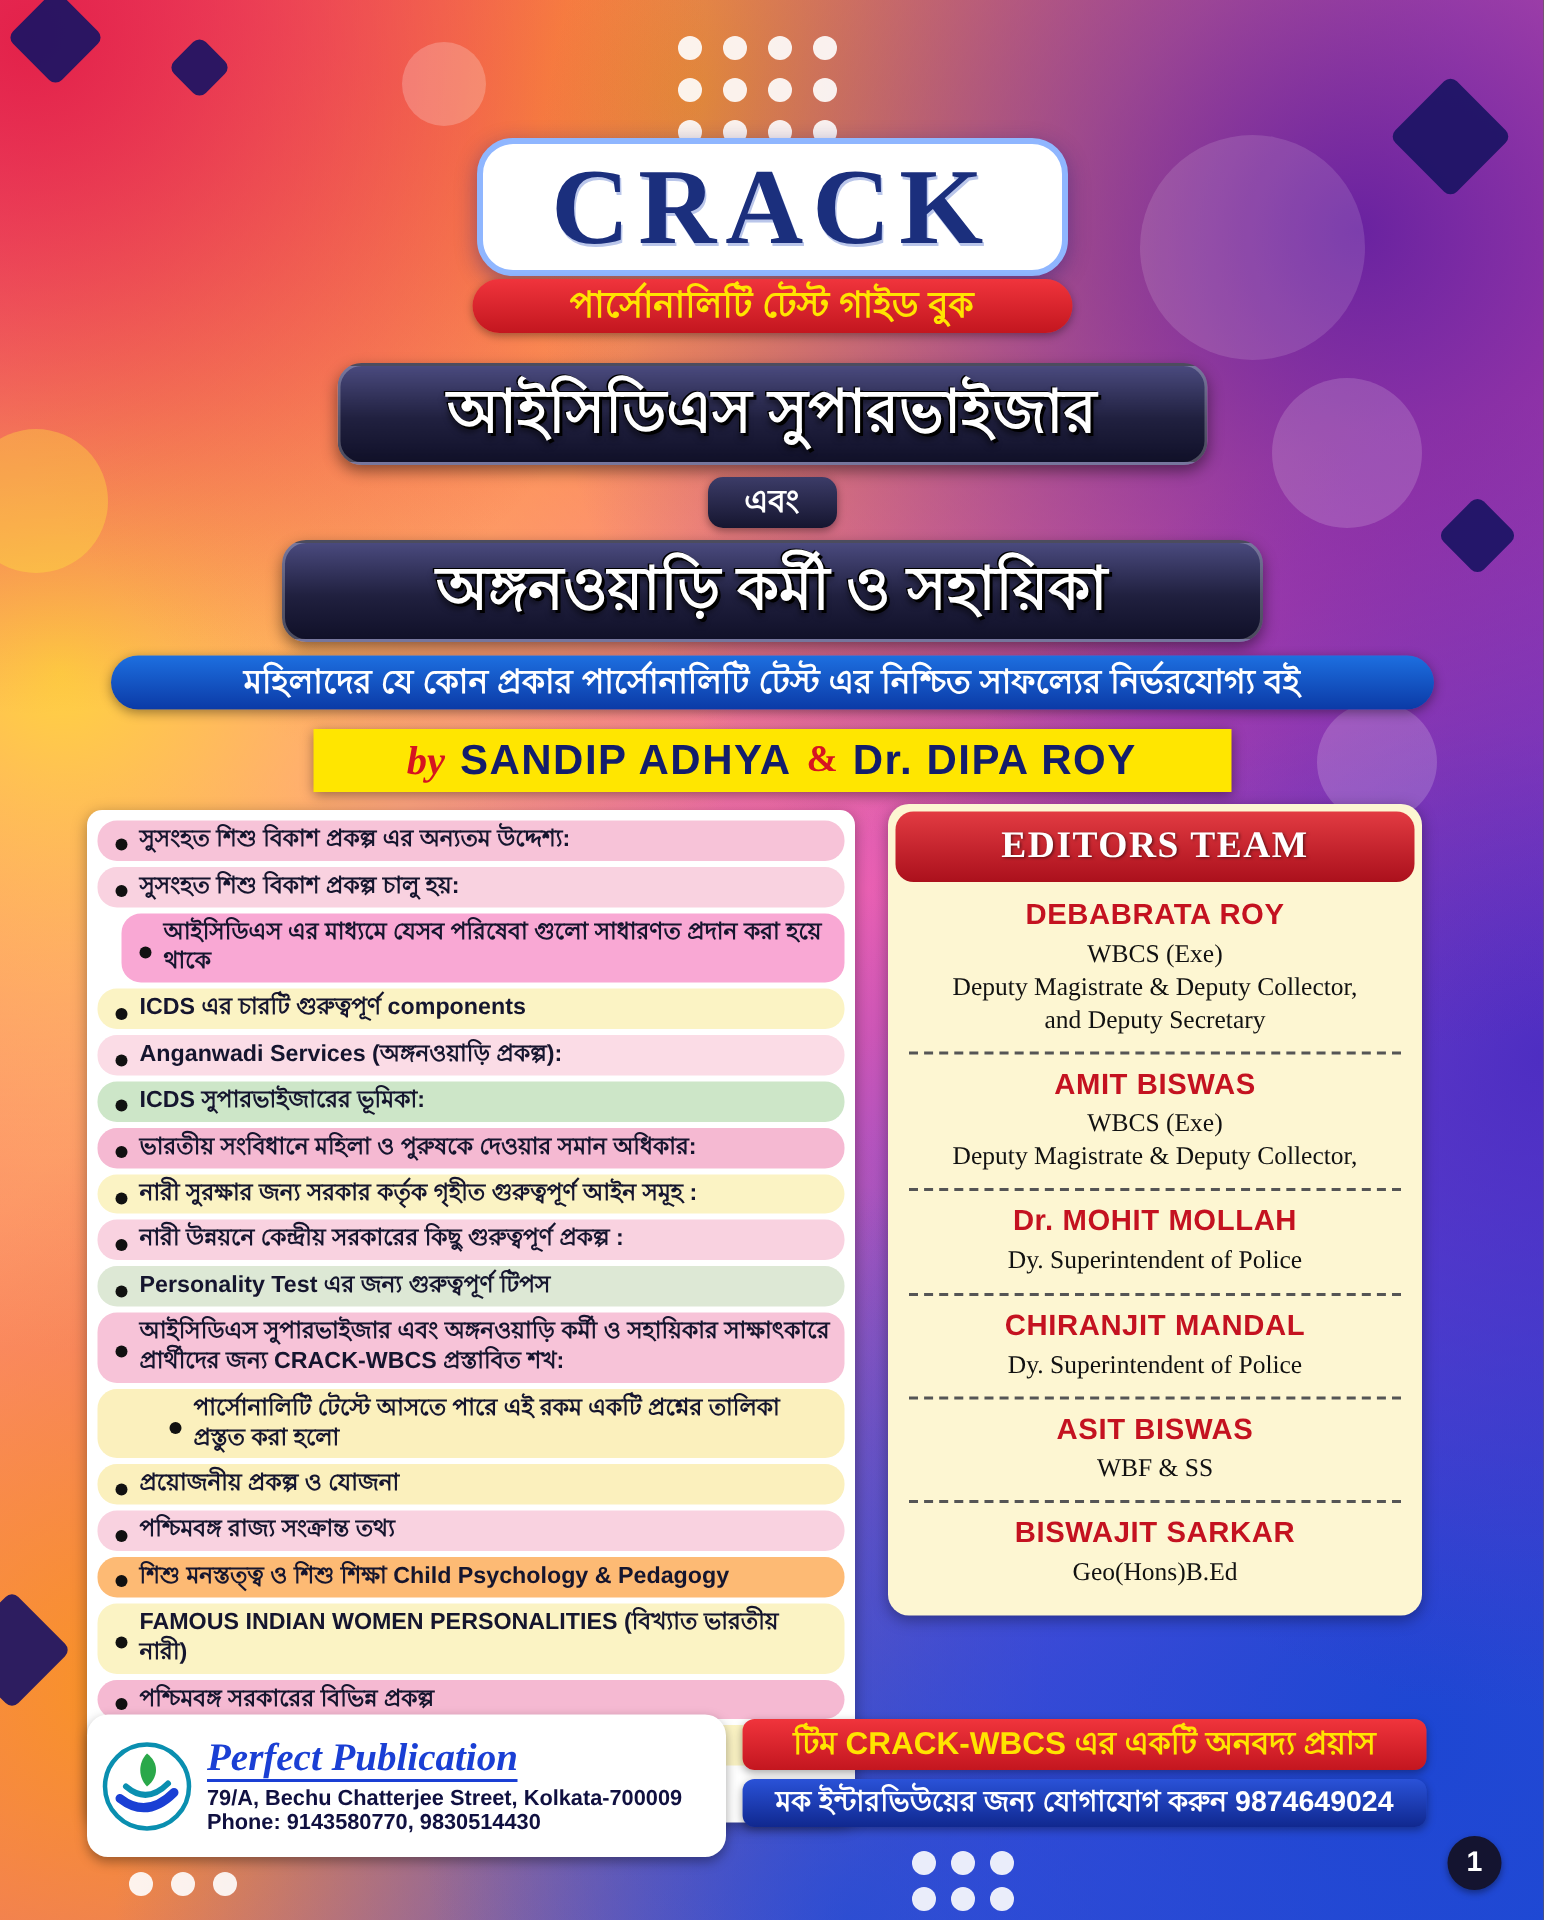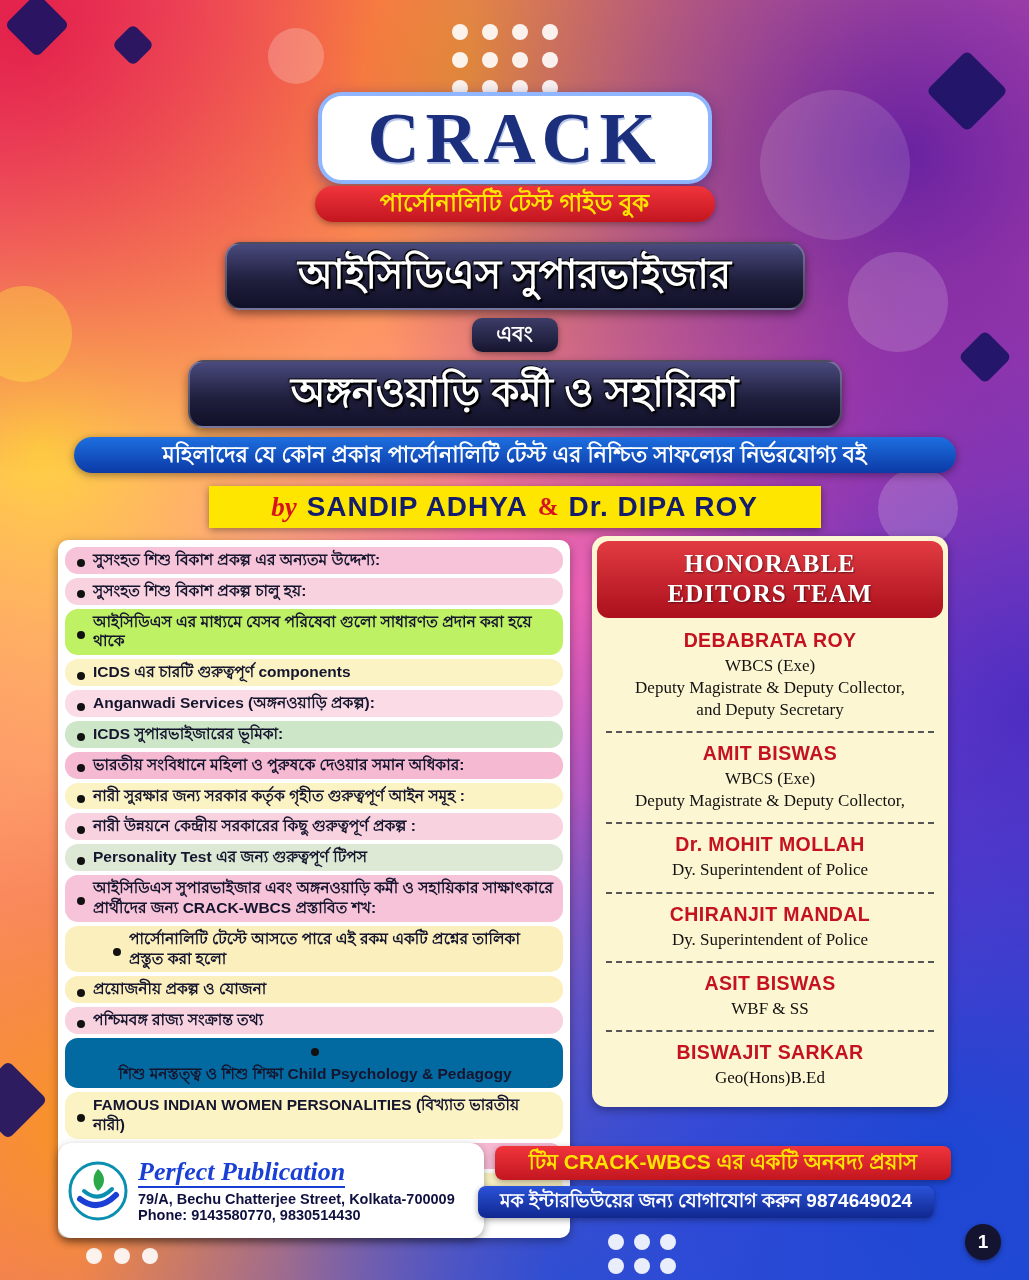"HONORABLE" div { html: <div>HONORABLE</div> -> none }
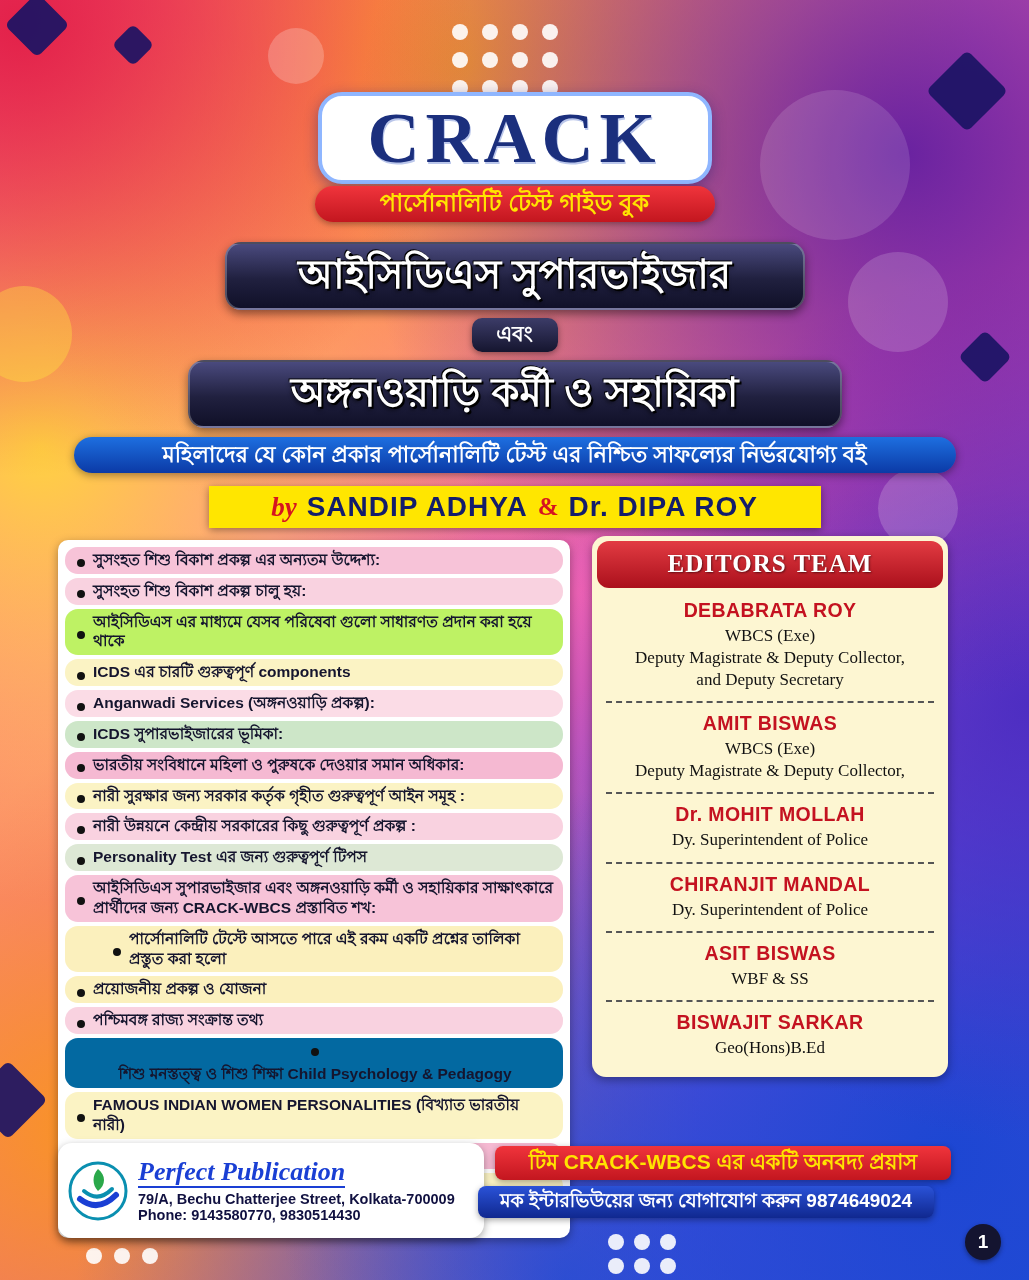"আইসিডিএস এর মাধ্যমে যেসব পরিষেবা" div.topic-item { background: #bef264 -> #f9a8d4; margin-left: none -> 16px }
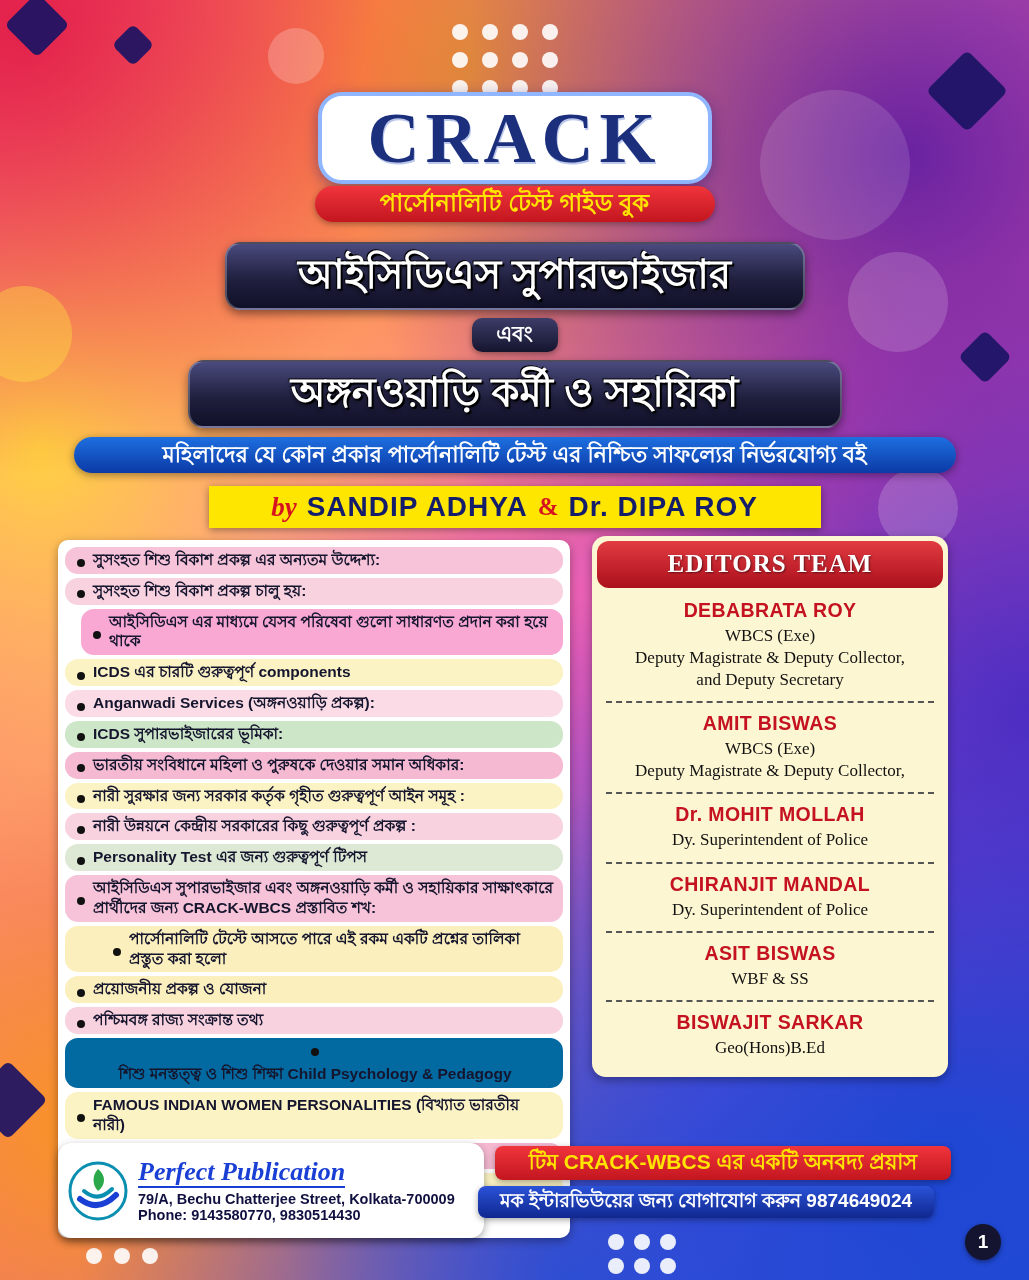"শিশু মনস্তত্ত্ব ও শিশু শিক্ষা" div.topic-item { background: #0369a1 -> #fdba74; flex-direction: column -> none }
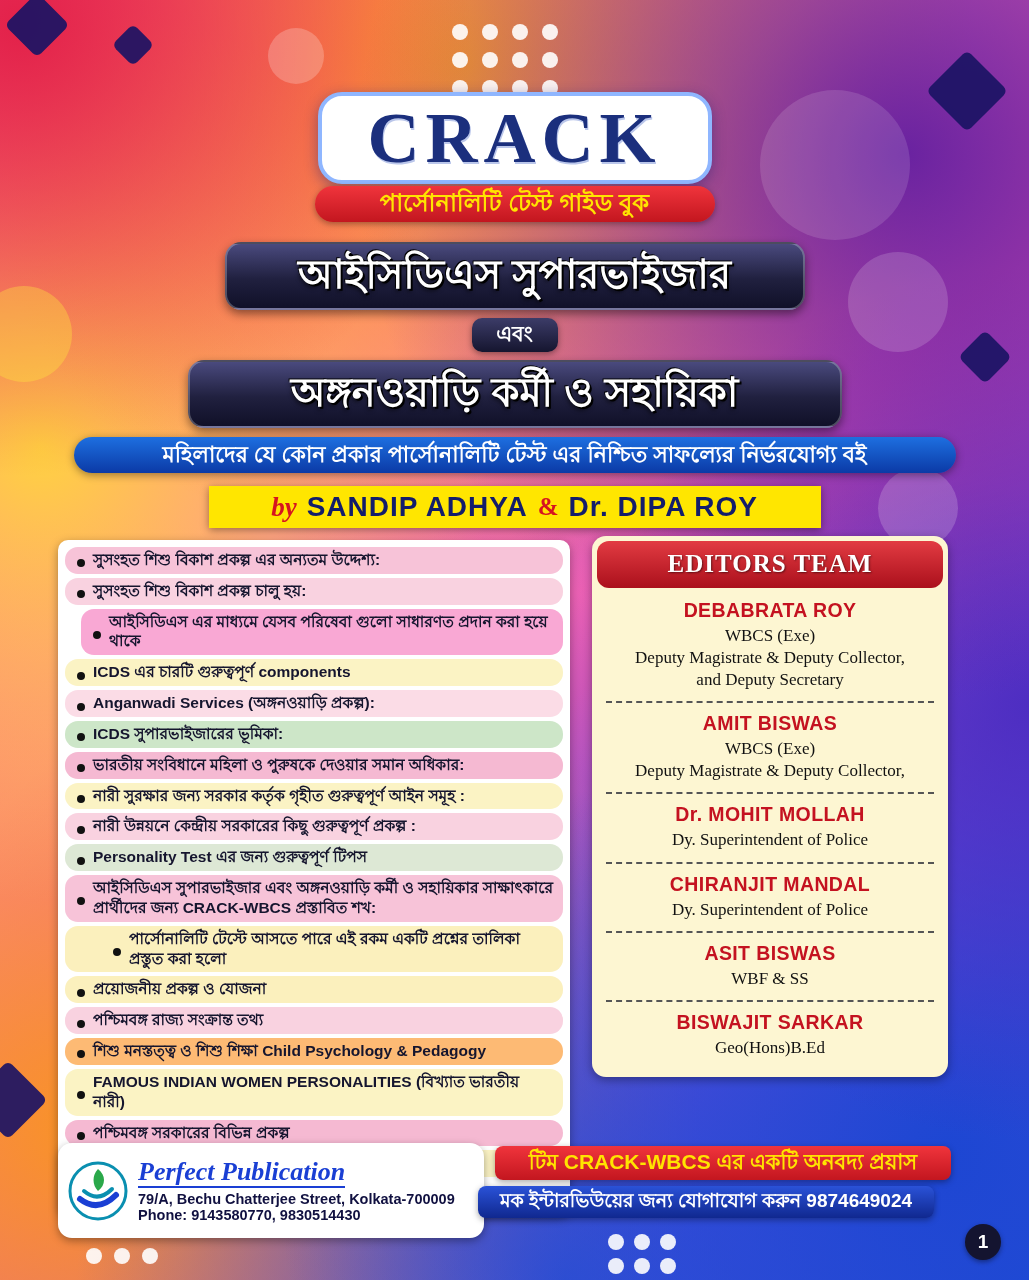"মক ইন্টারভিউয়ের জন্য যোগাযোগ করুন" .foot-blue { left: 478px -> 495px }
